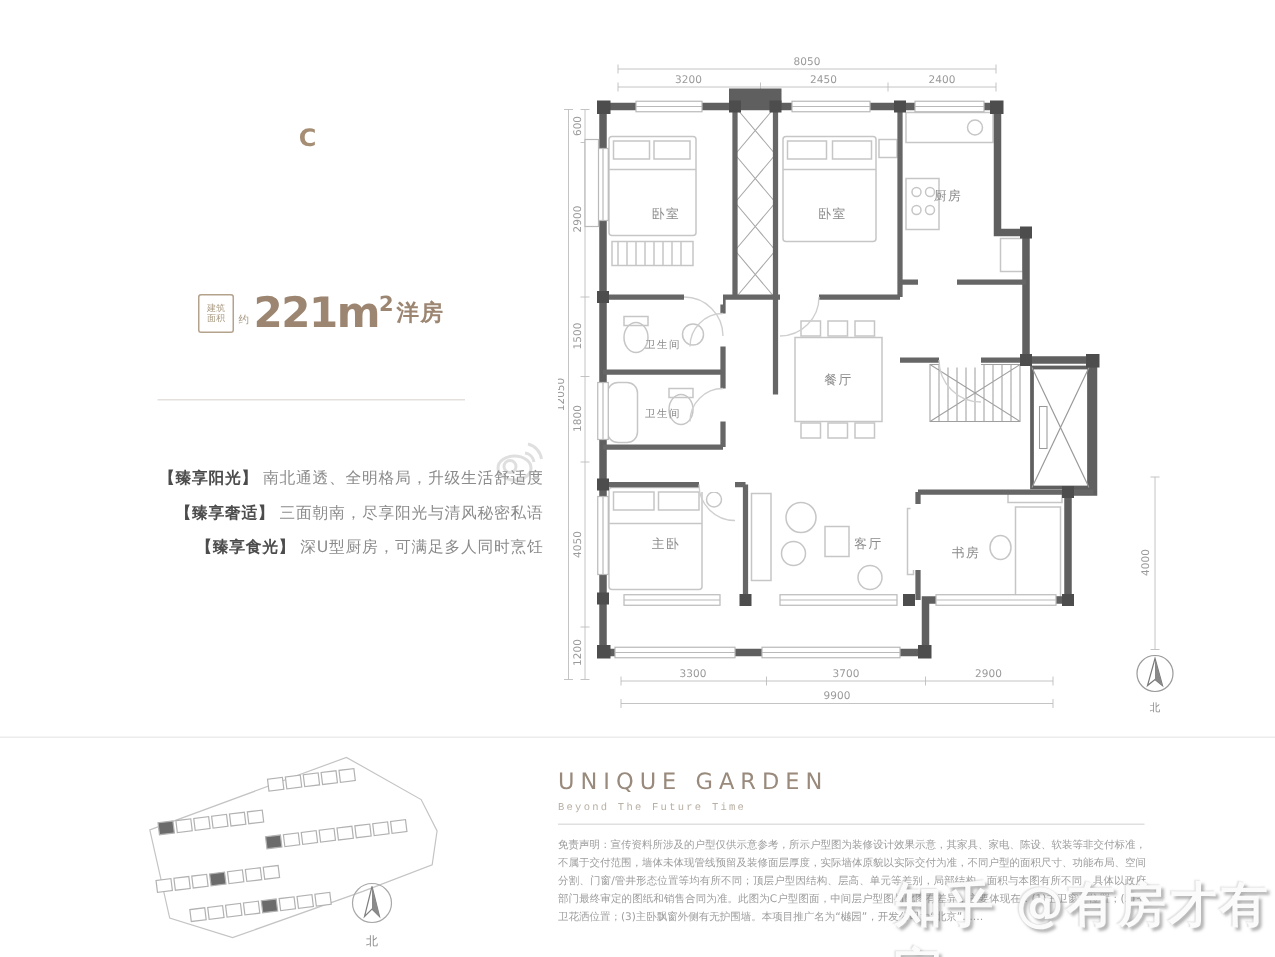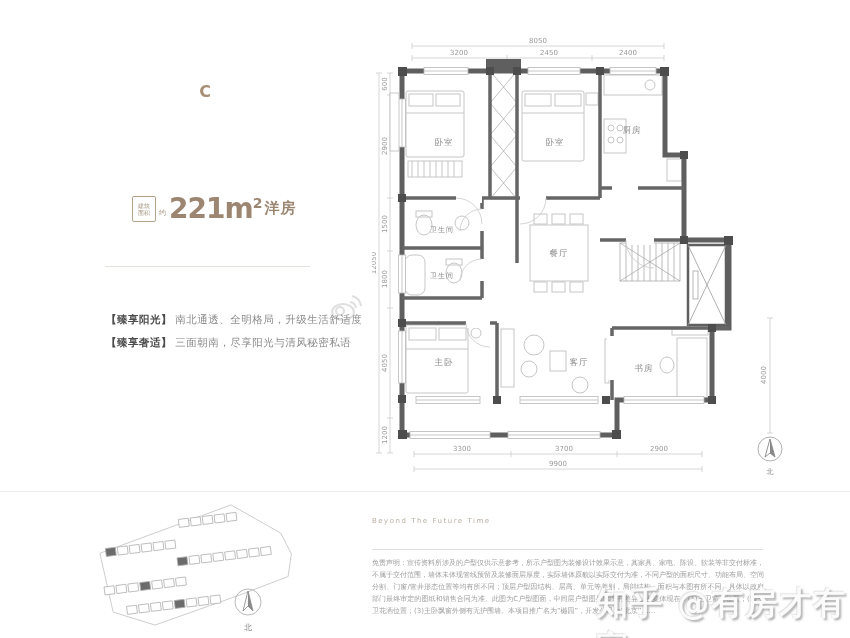"【臻享阳光】 南北通透、全明格局，升级生活舒适度" .features { text-align: none -> right }
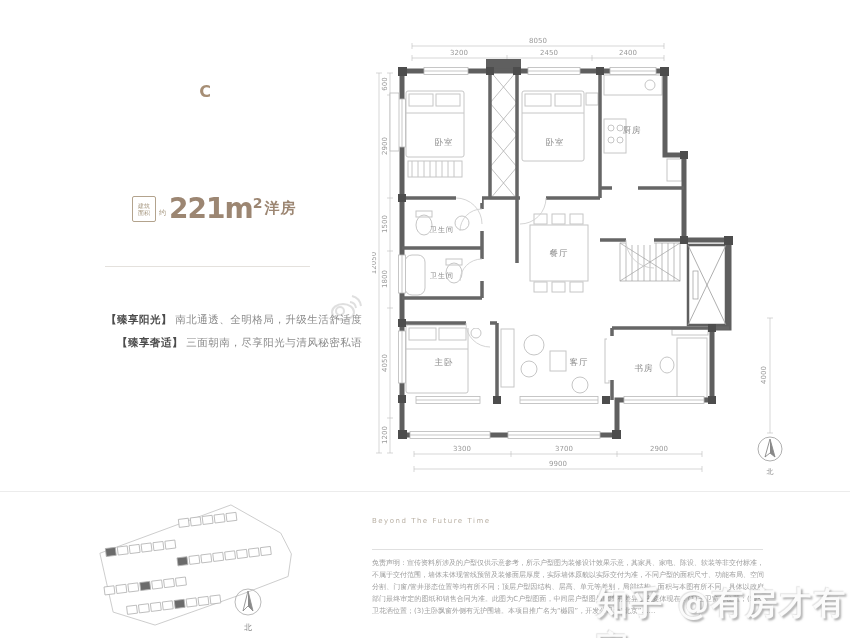"【臻享食光】 深U型厨房，可满足多人同时烹饪" li { html: none -> <li> <span>【臻享食光】</span> <span>深U型厨房，可满足多人同时烹饪</span> </li> }
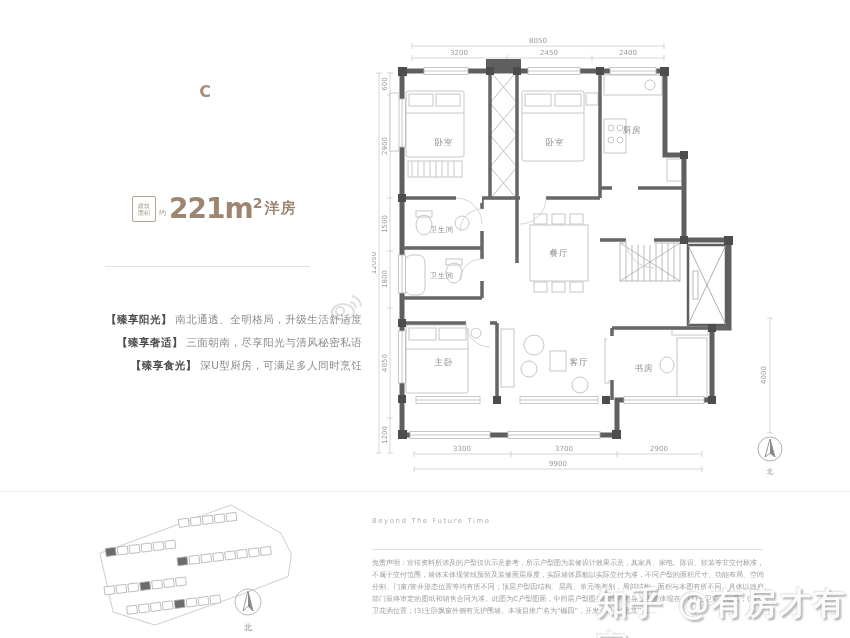"UNIQUE GARDEN" div.brand-title { html: none -> <div>UNIQUE GARDEN</div> }
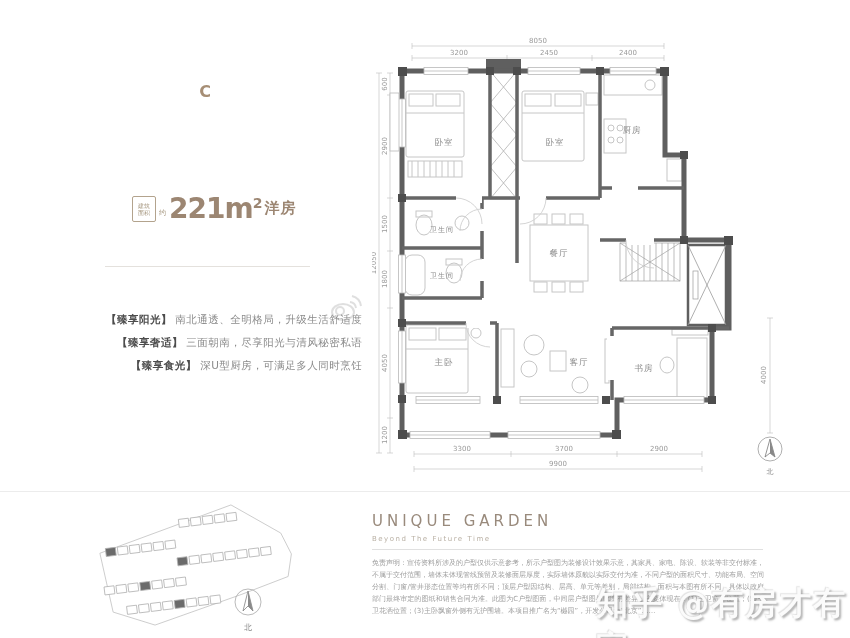"Beyond The Future Time" .brand-sub { font-family: none -> Liberation Mono, monospace }
